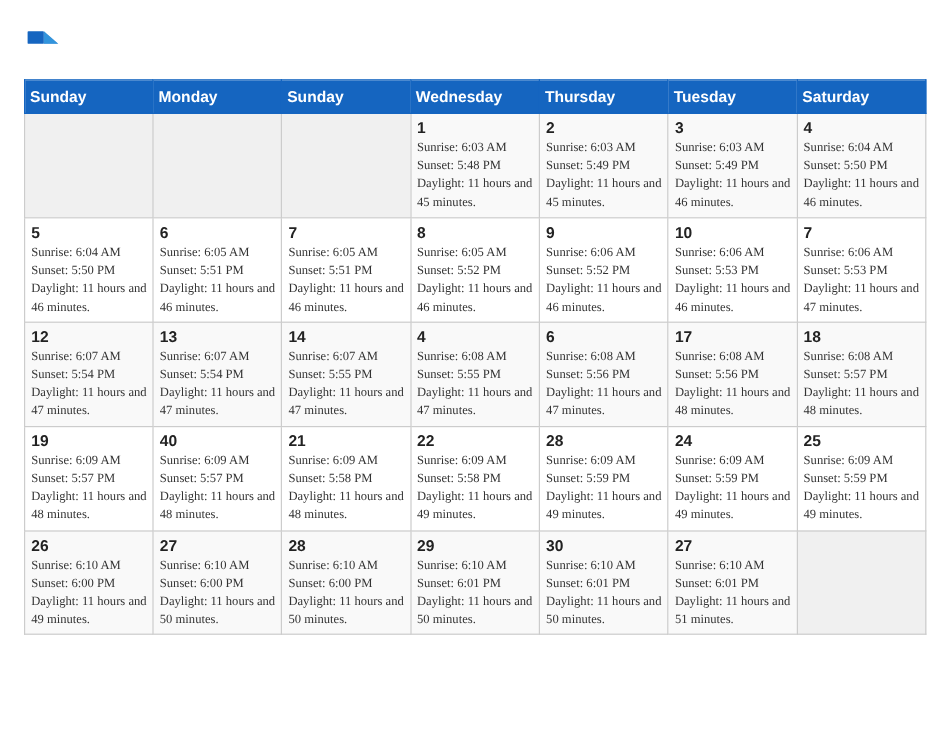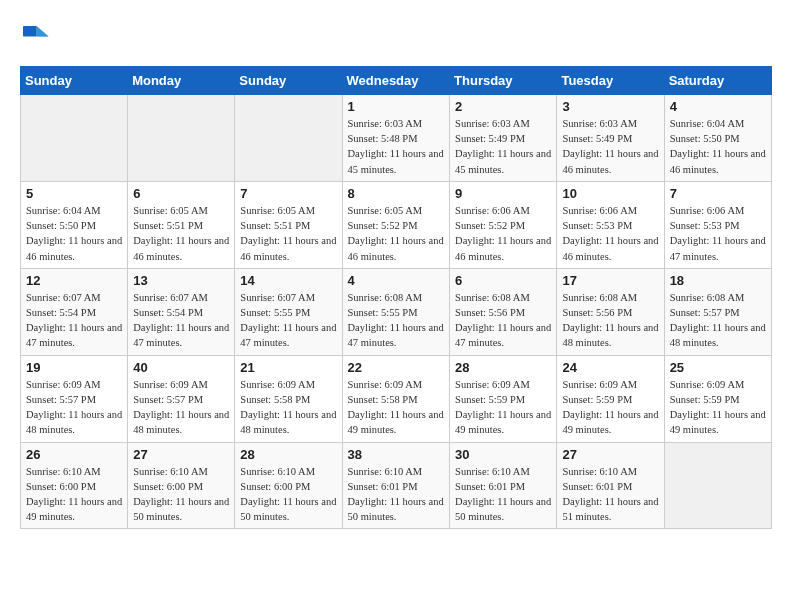"38" div.day-num { text: 38 -> 29 }
